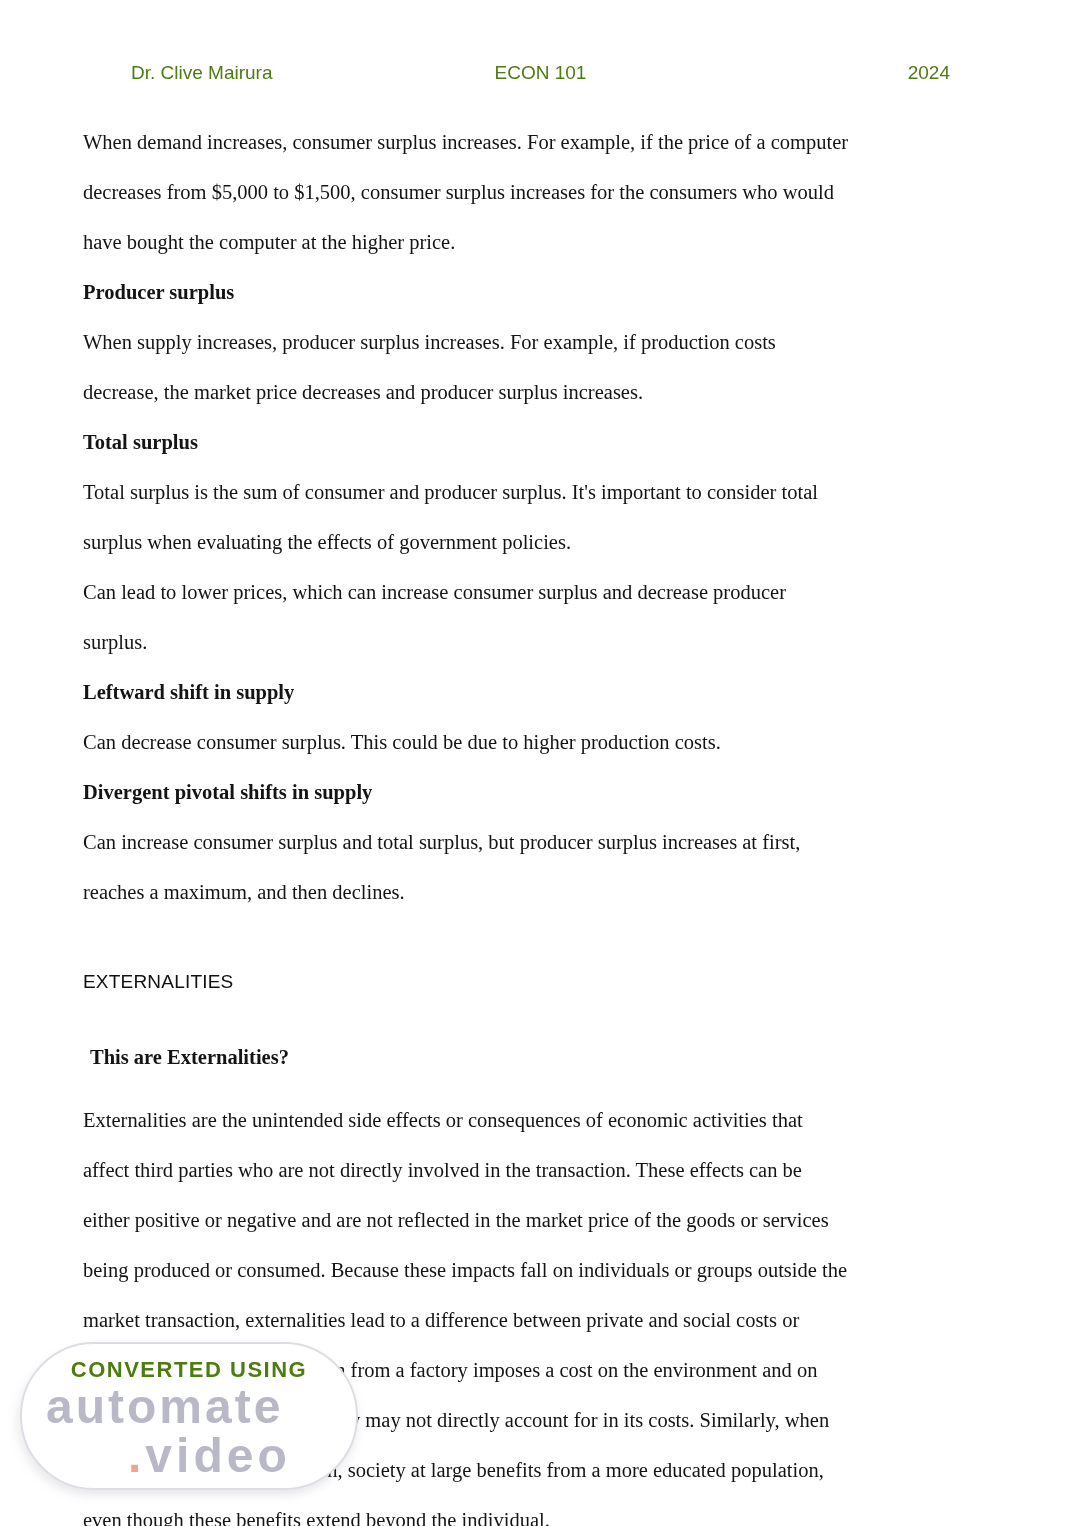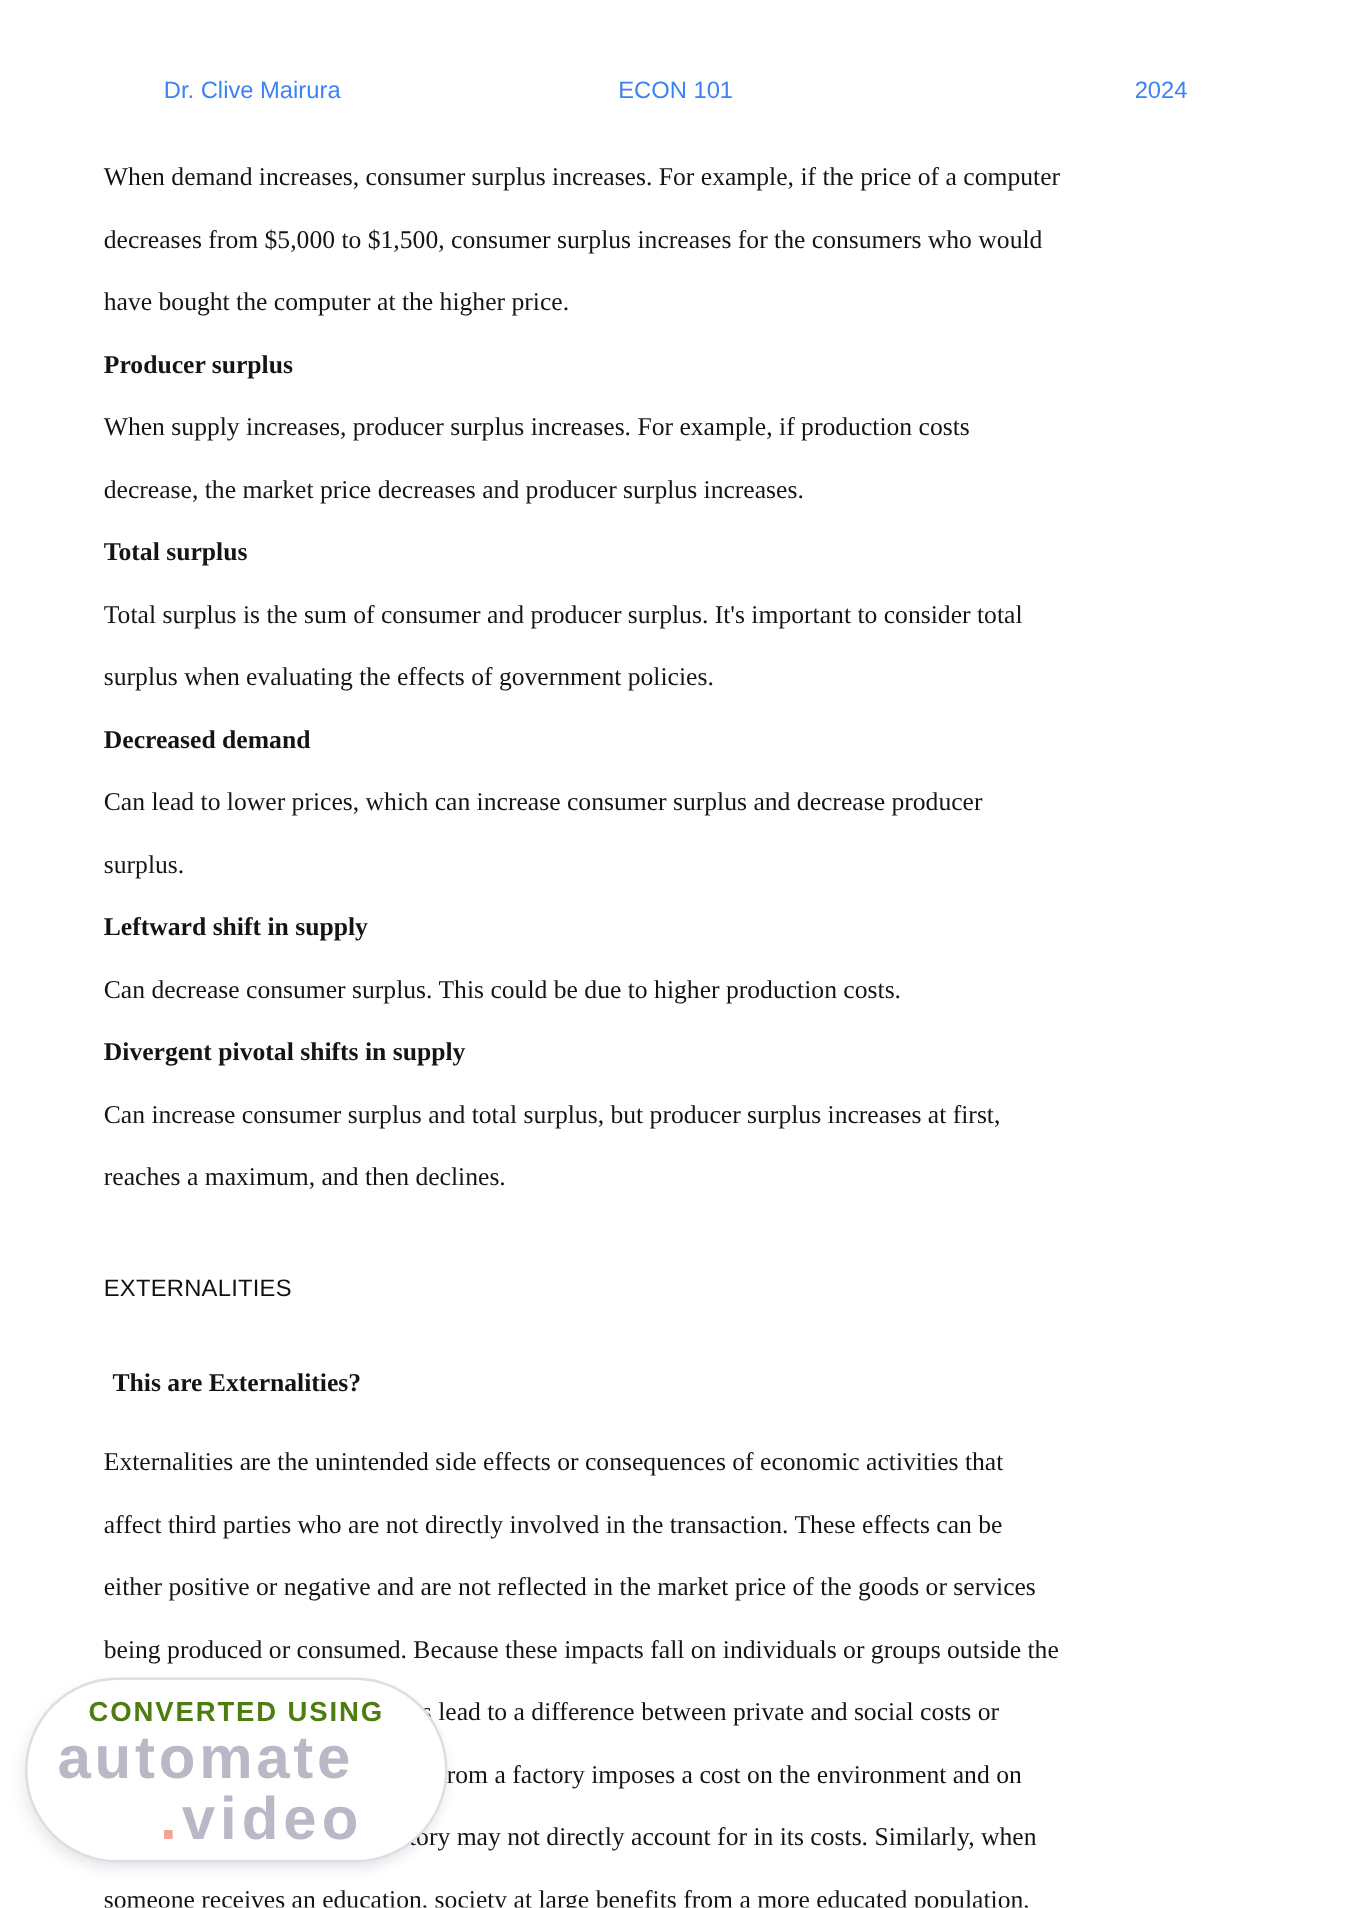"Dr. Clive Mairura" .doc-header { color: #3b82f6 -> #4d7c0f }
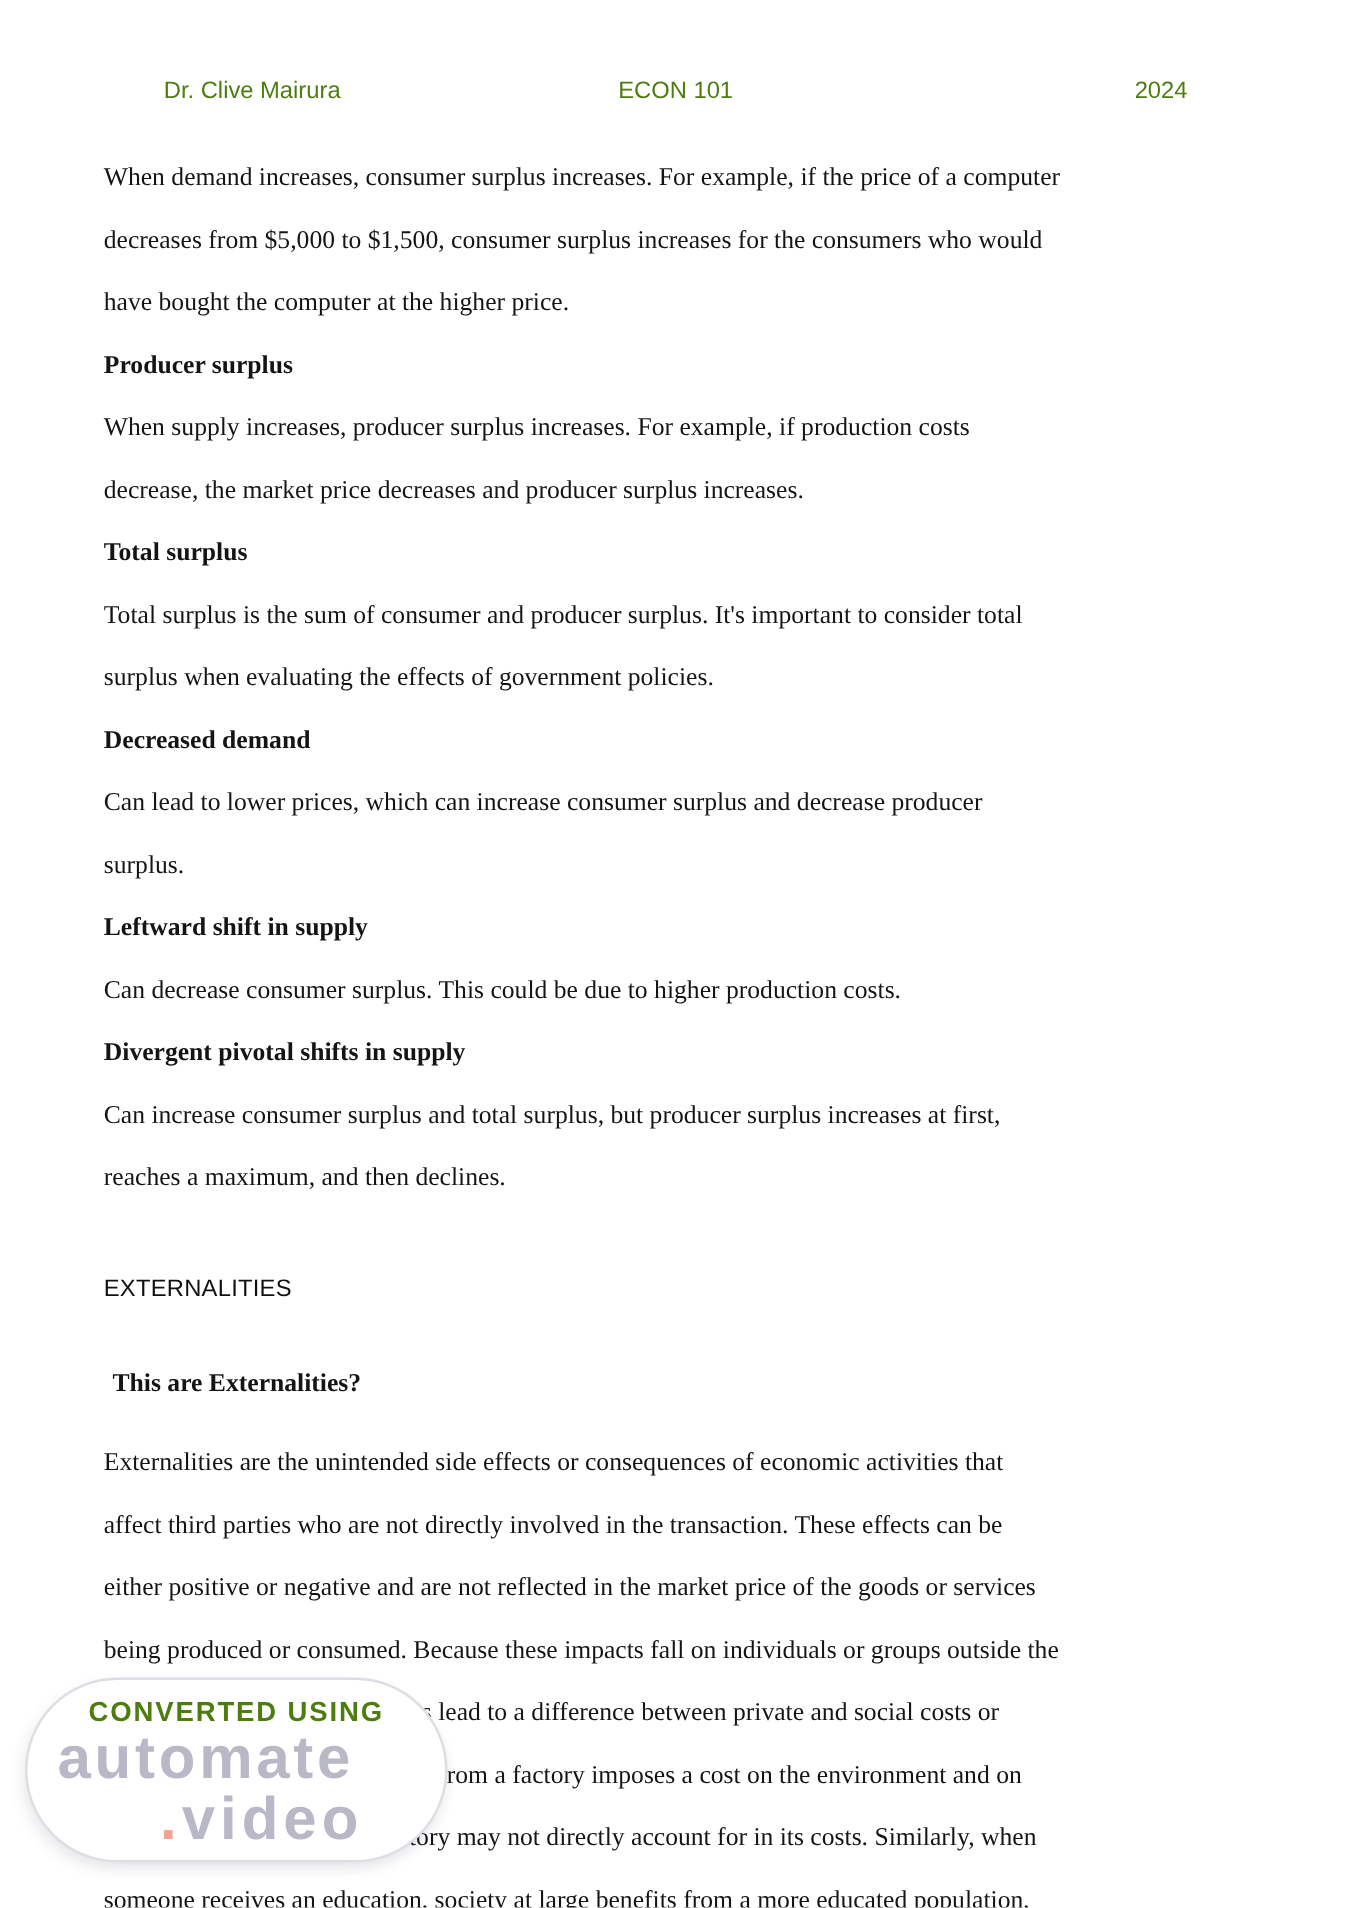"Decreased demand" p.h { html: <p>Decreased demand</p> -> none }
